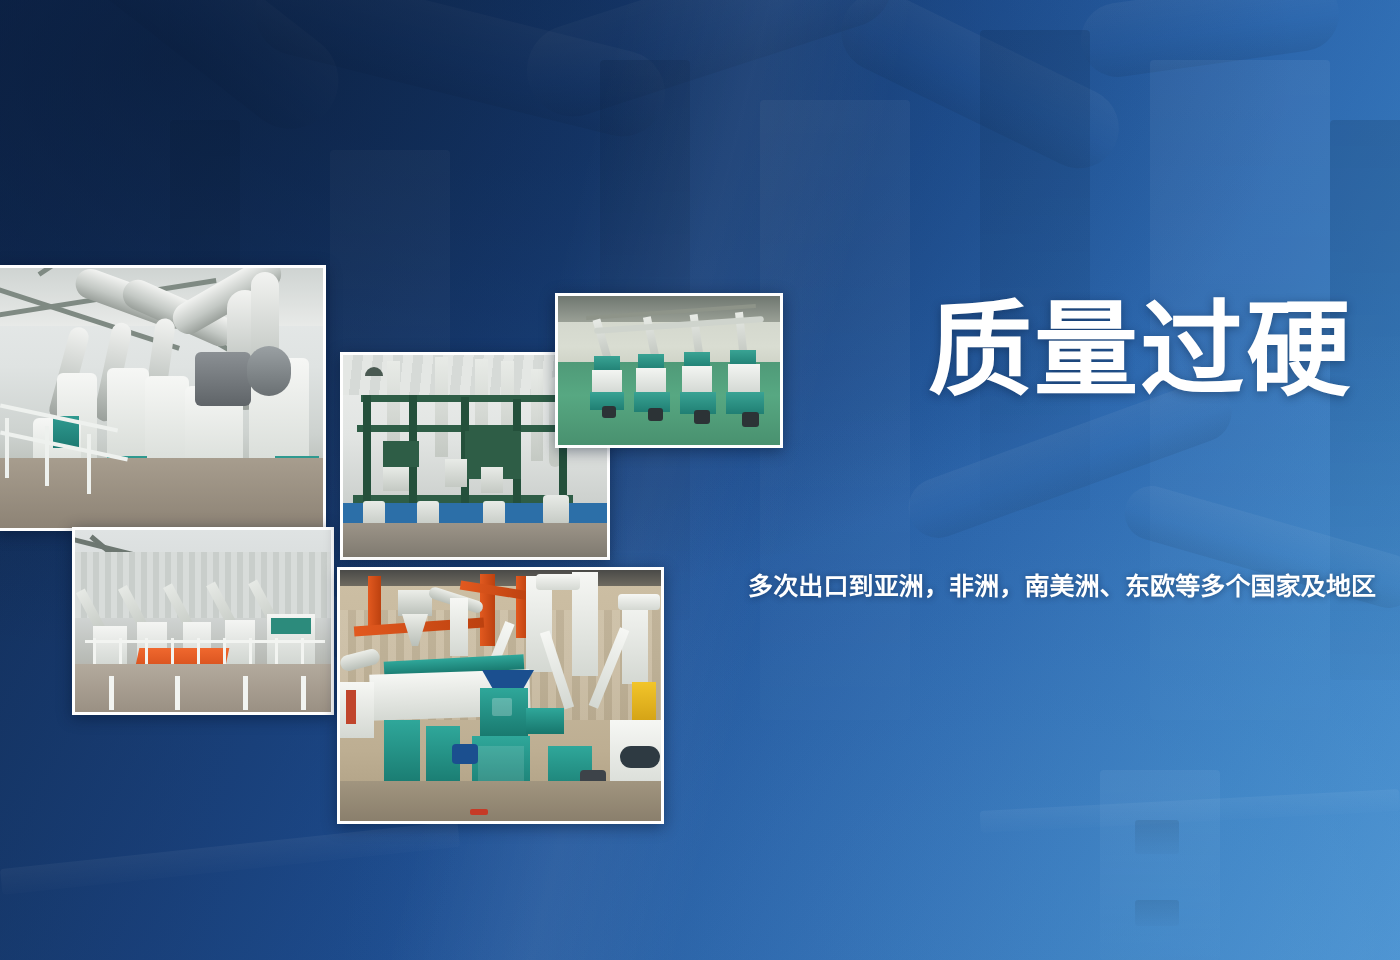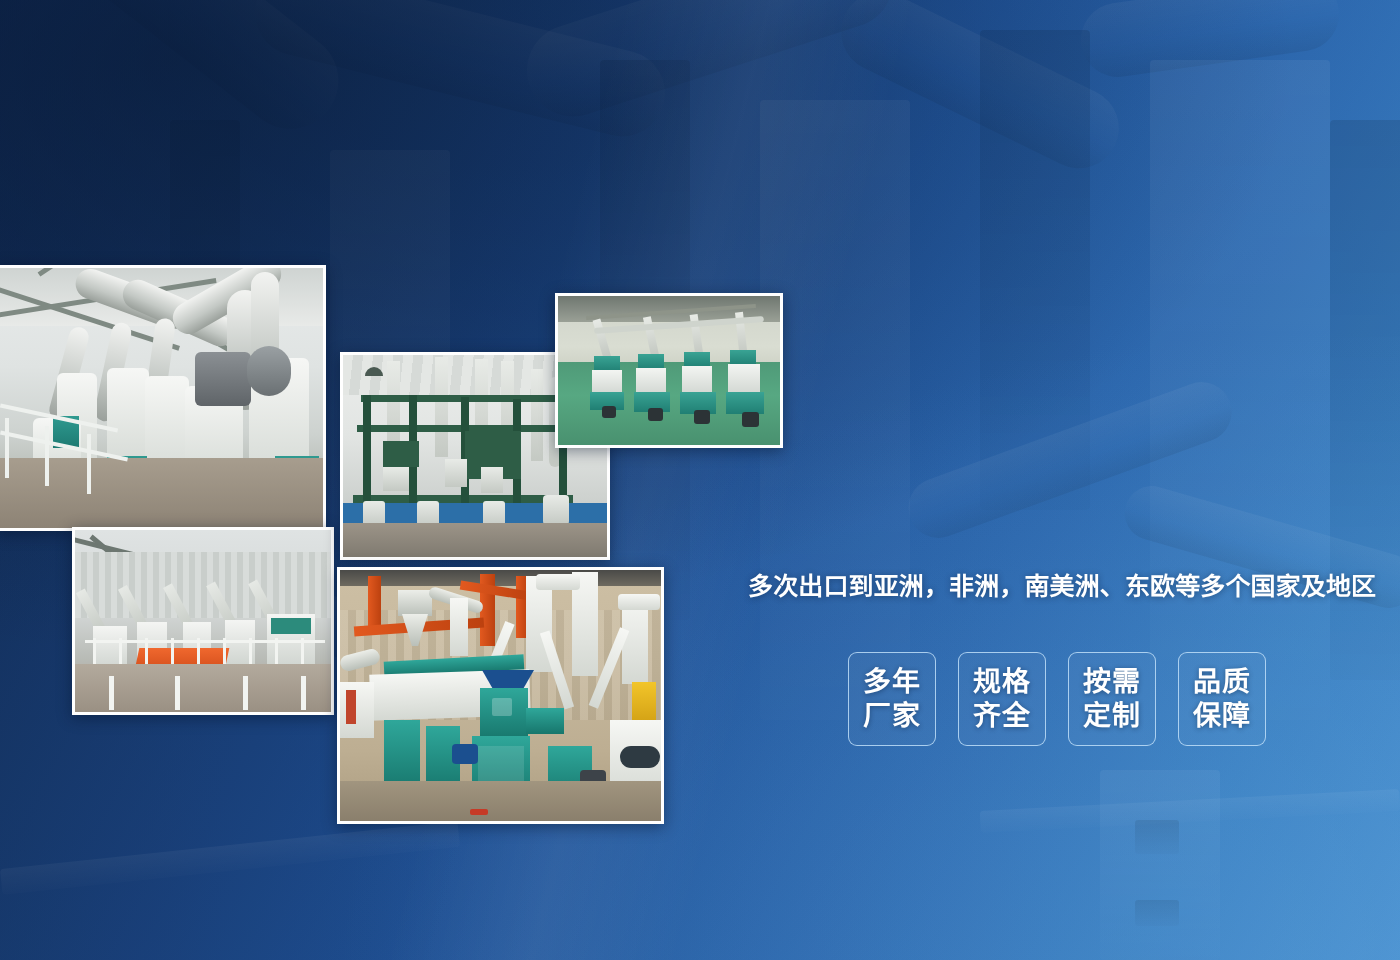"质量过硬" div.hl-line { html: none -> <div>质量过硬</div> }
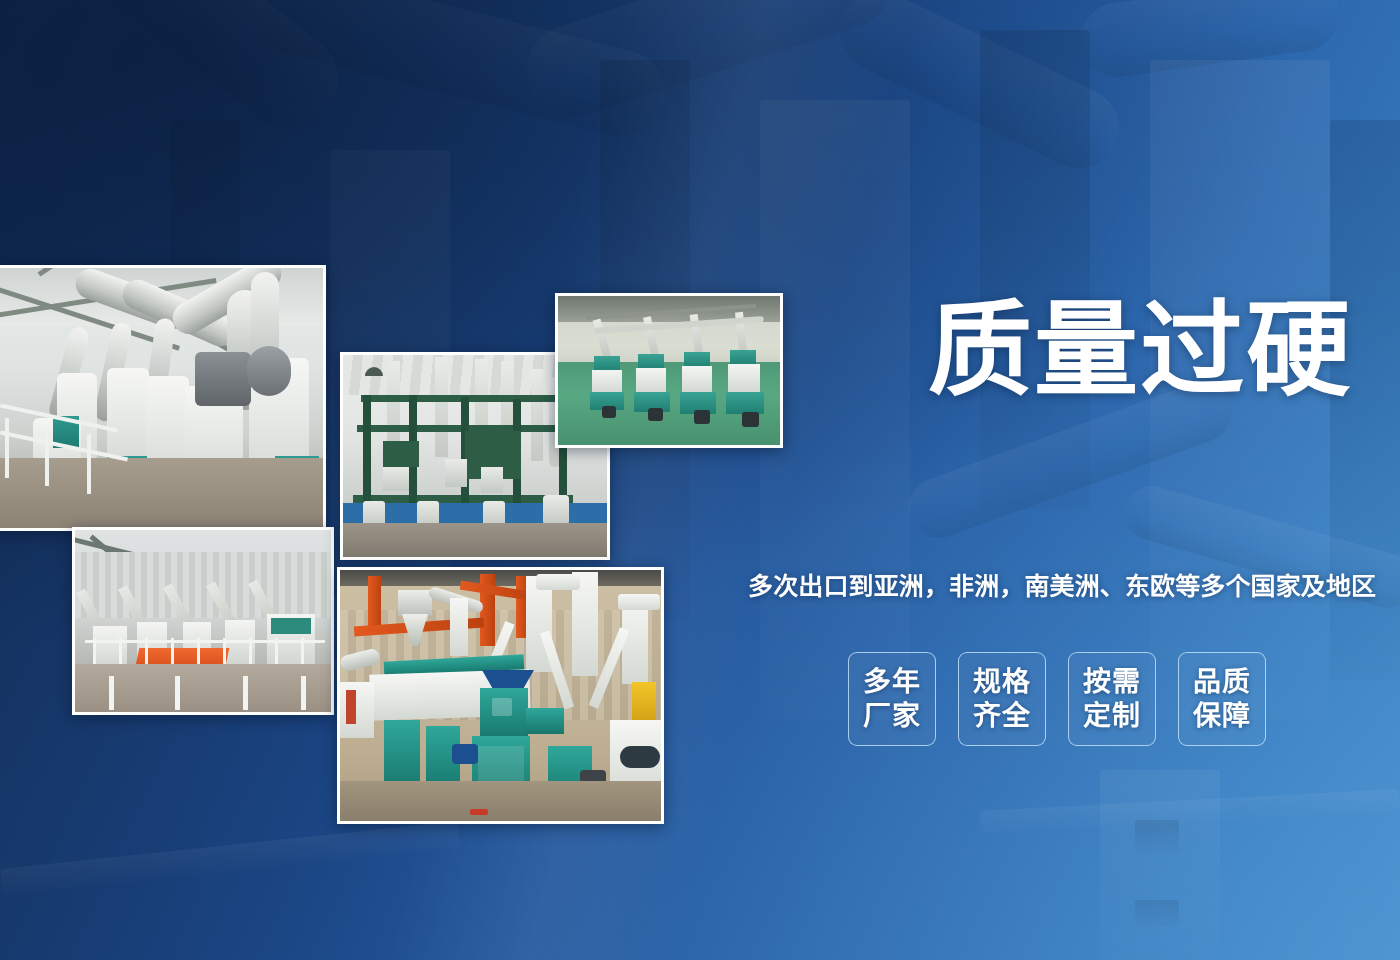"多年" div.badges { html: <div> <div> <span>多年</span> <span>厂家</span> </div> <div> <span>规格</span> <span>齐全</span> </div> <div> <span>按需</span> <span>定制</span> </div> <div> <span>品质</span> <span>保障</span> </div> </div> -> none }
